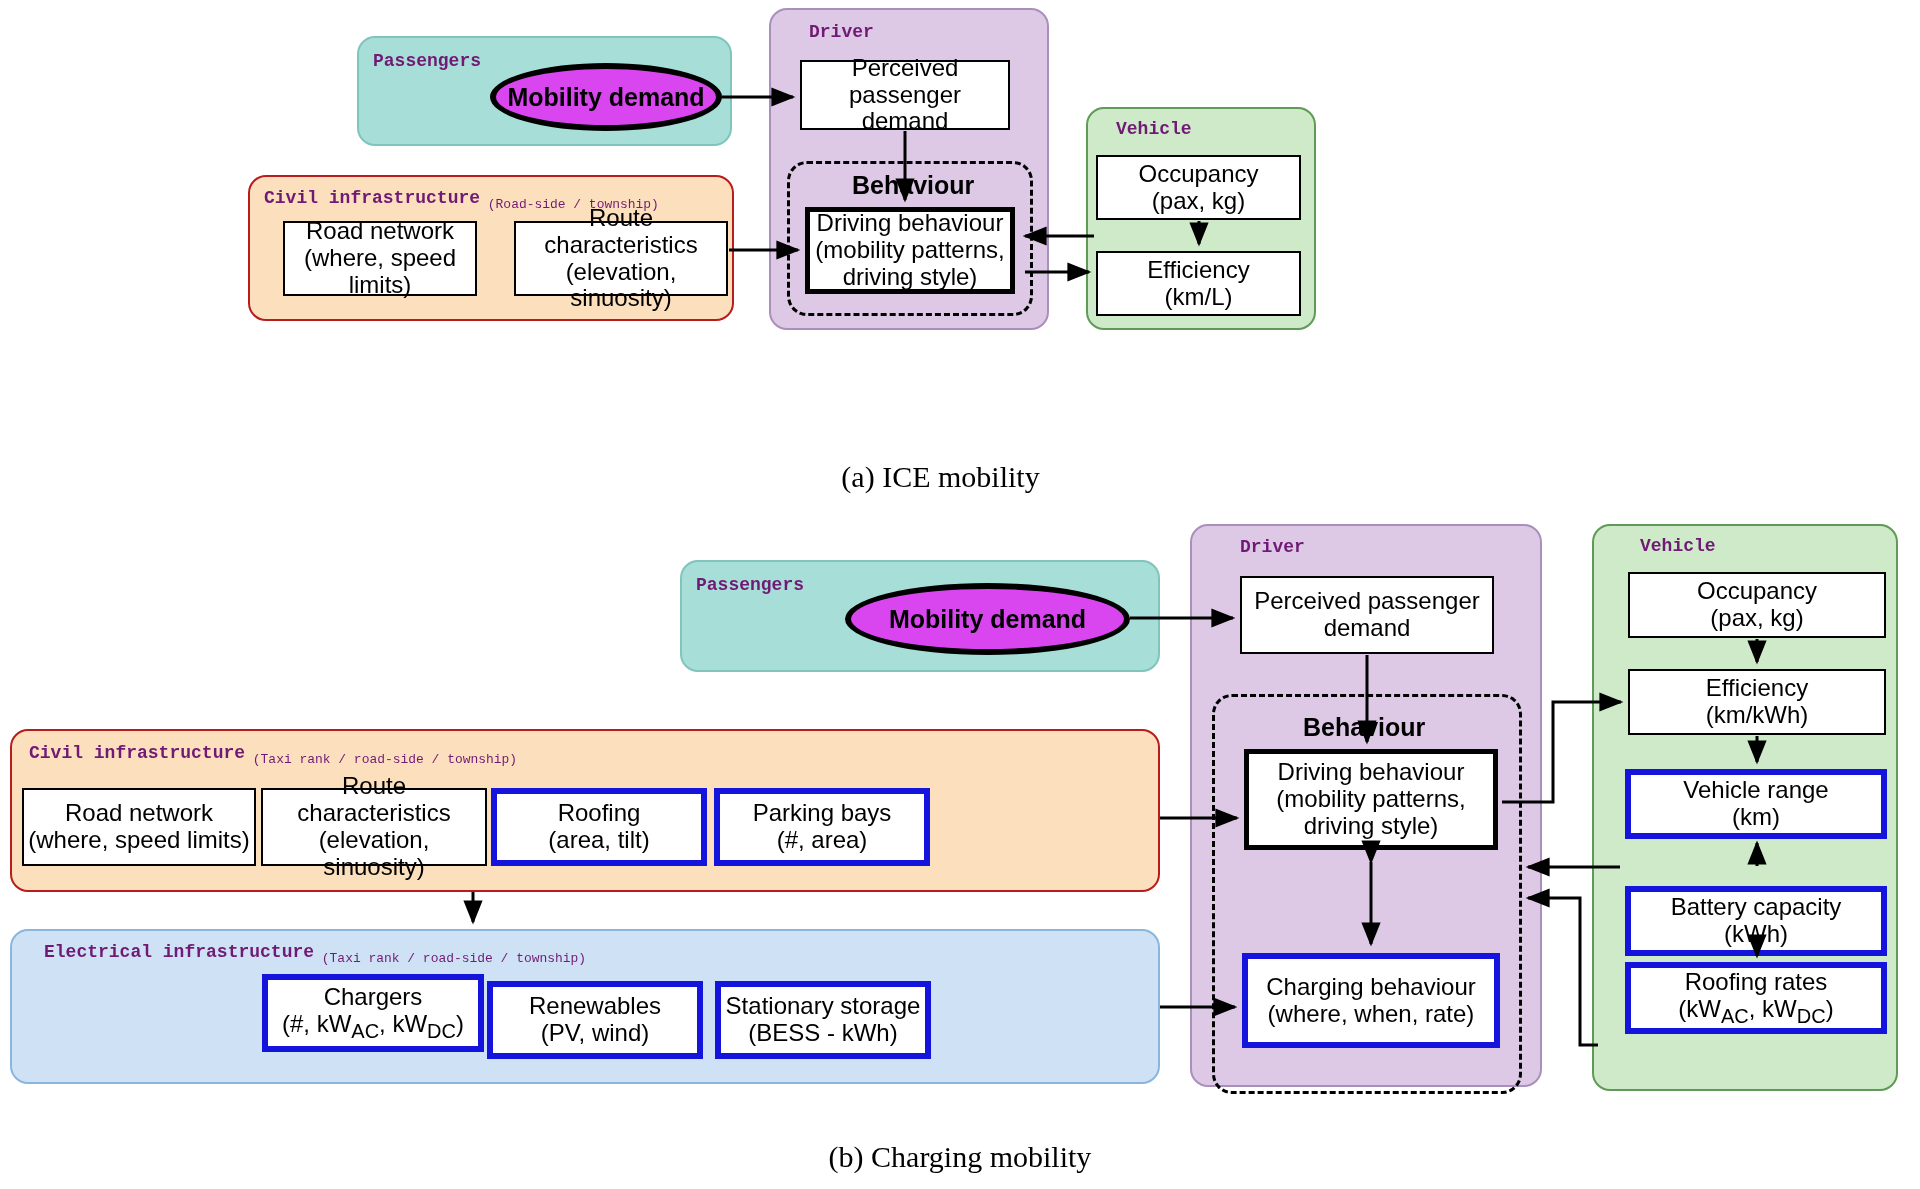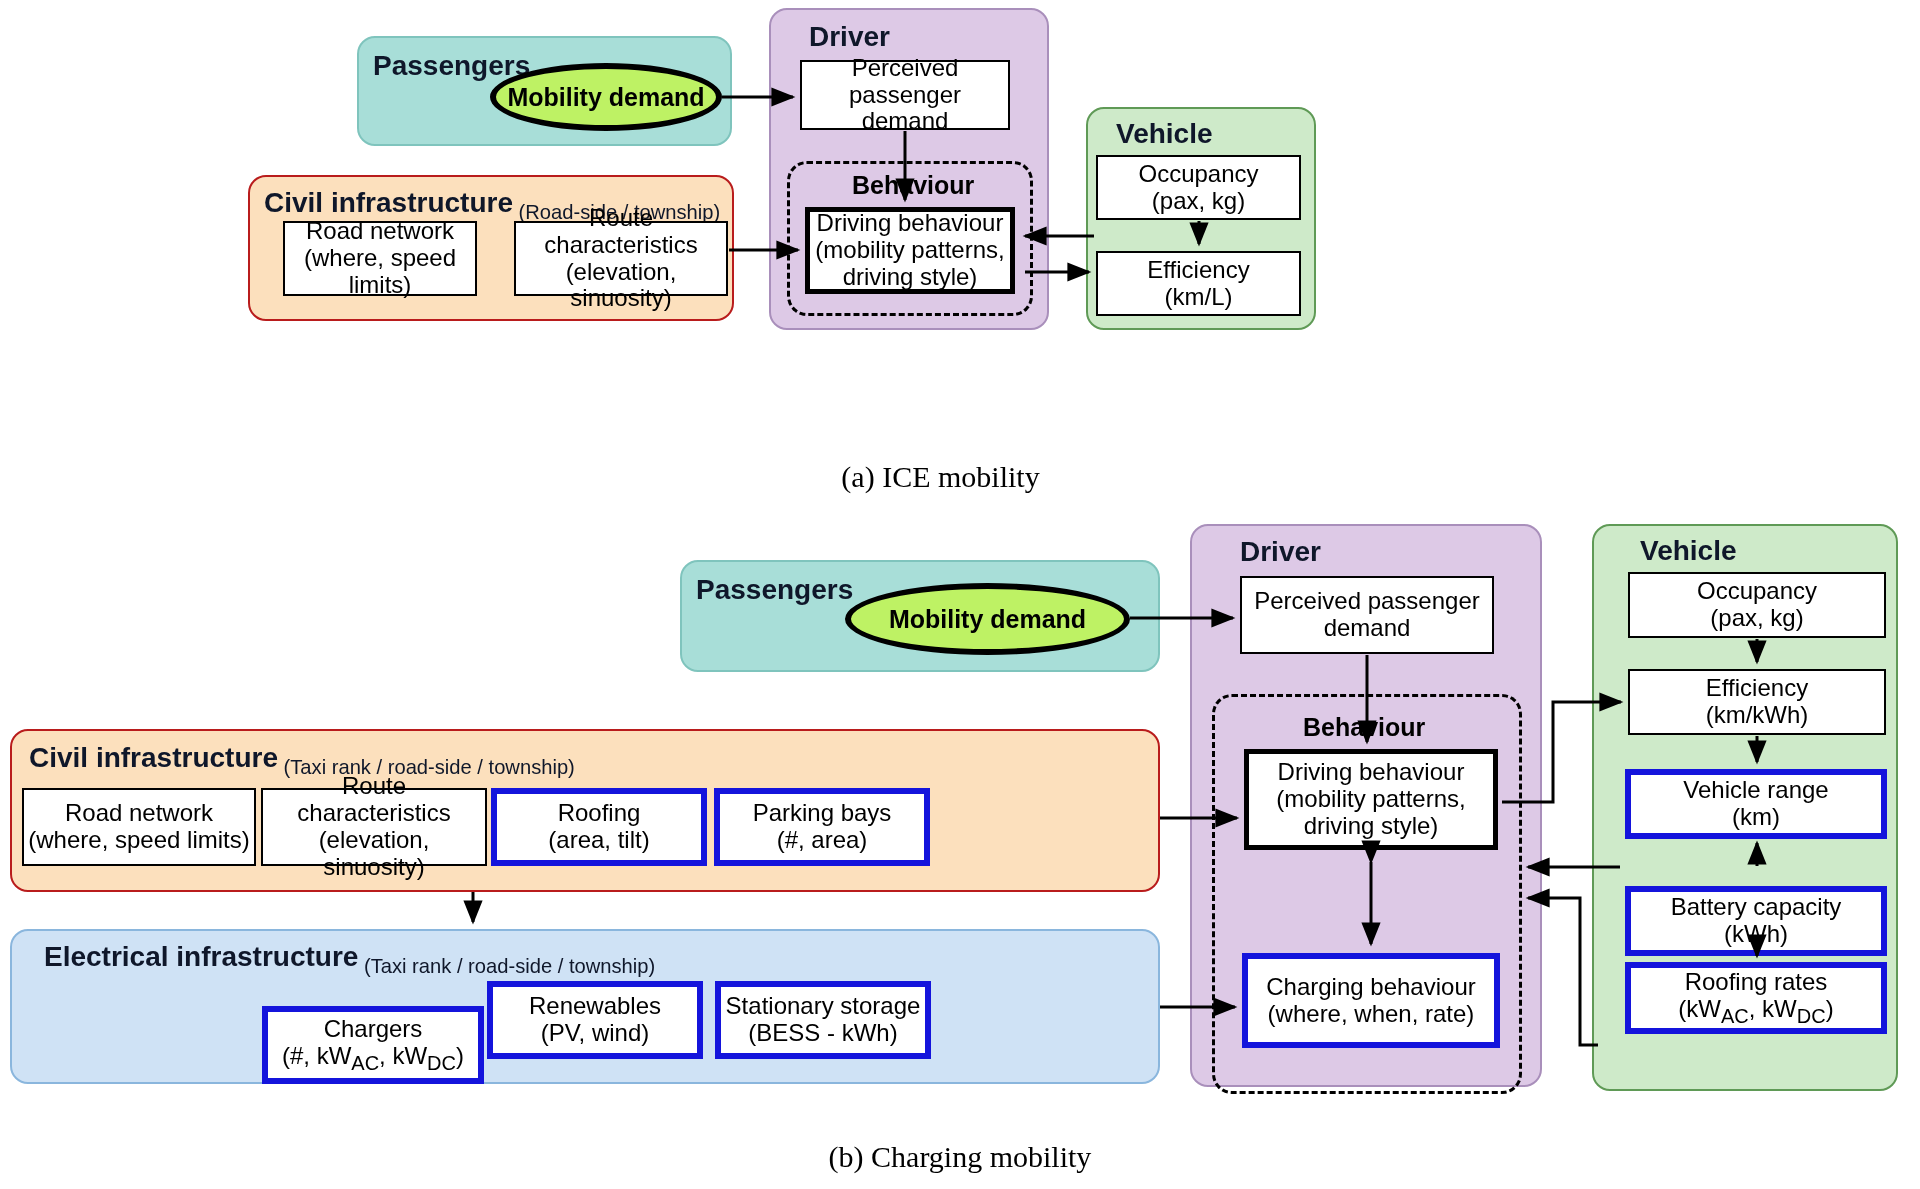"Driver" .group > .group-title { color: #0f172a -> #701a75; font-family: none -> Liberation Mono, monospace; font-size: 28px -> 18px }
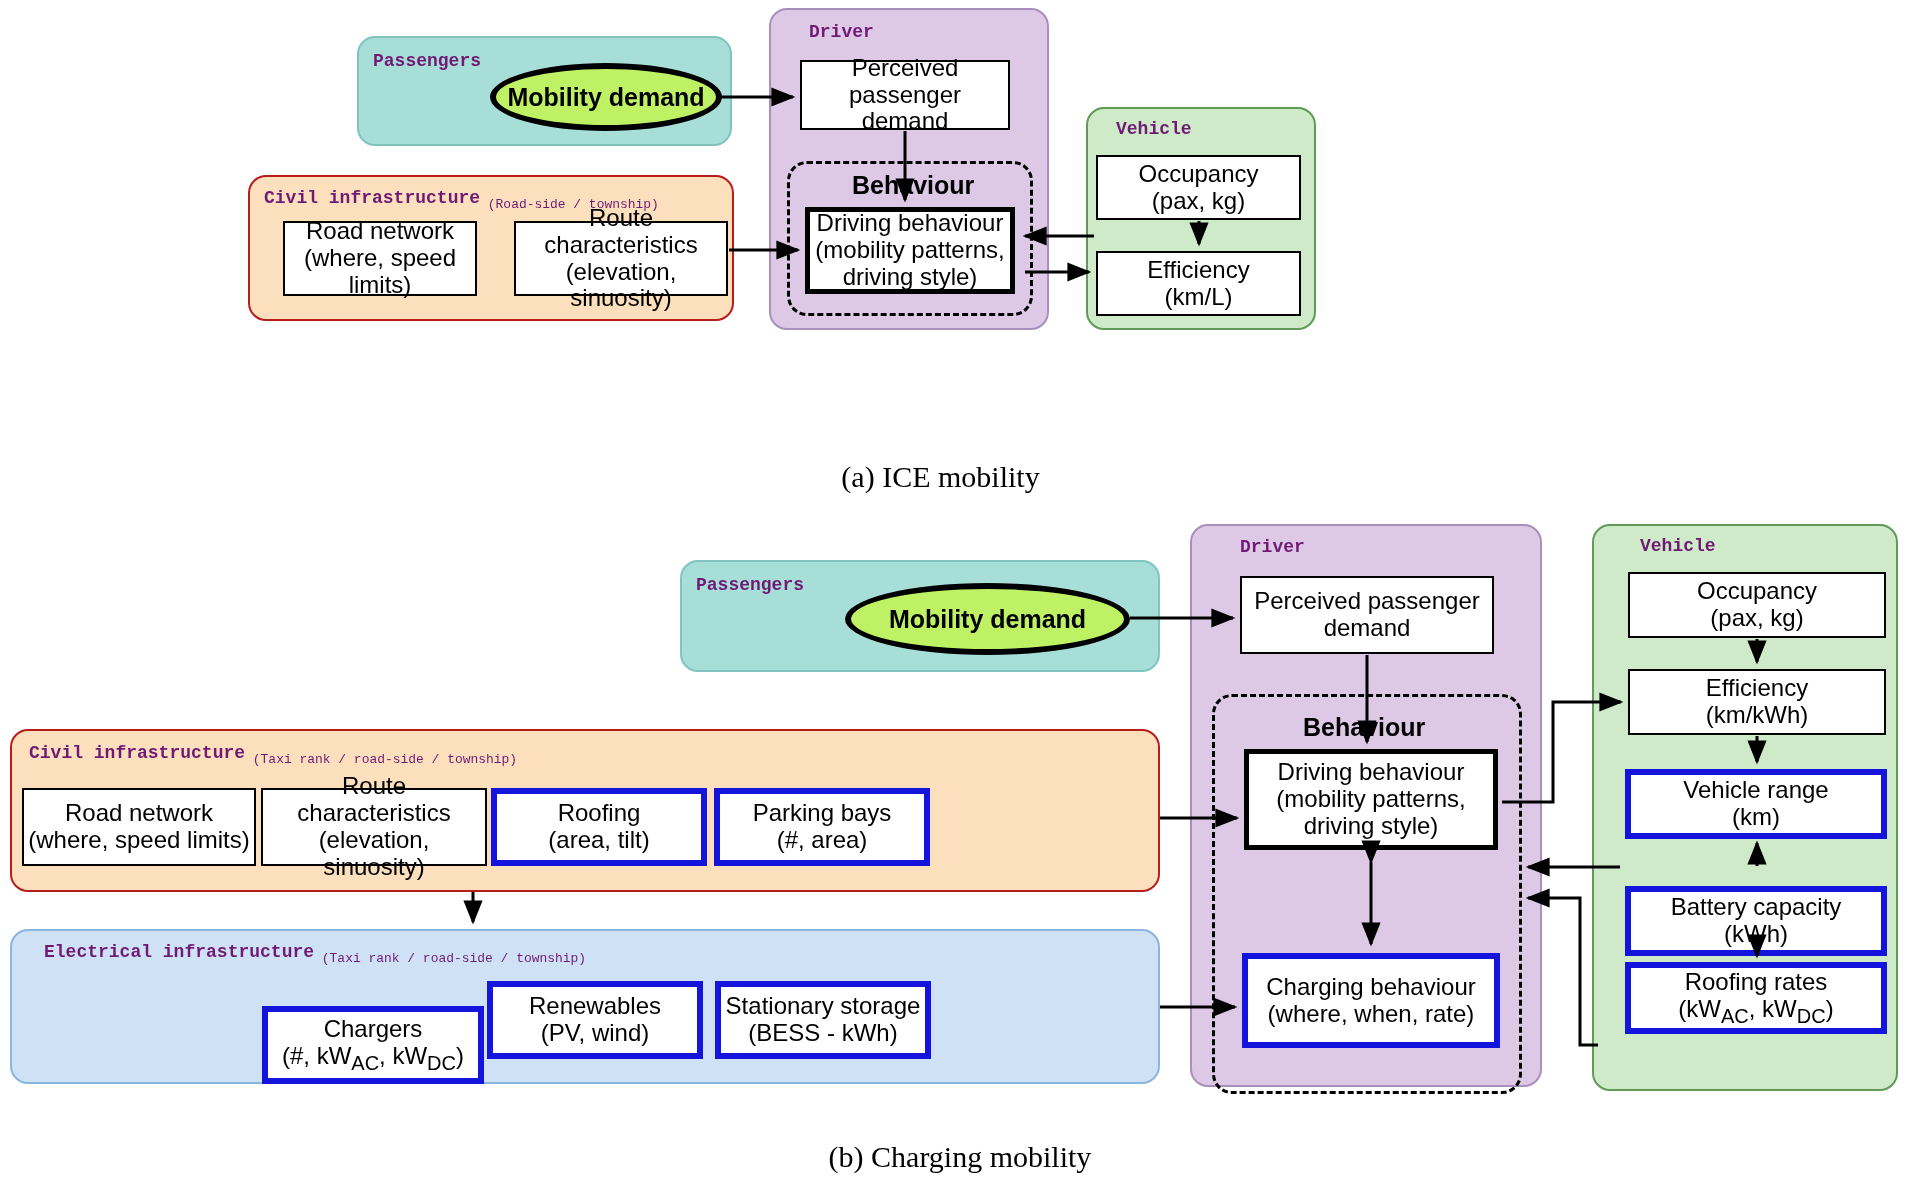"Mobility demand" .ellipse { background: #bef264 -> #d946ef }
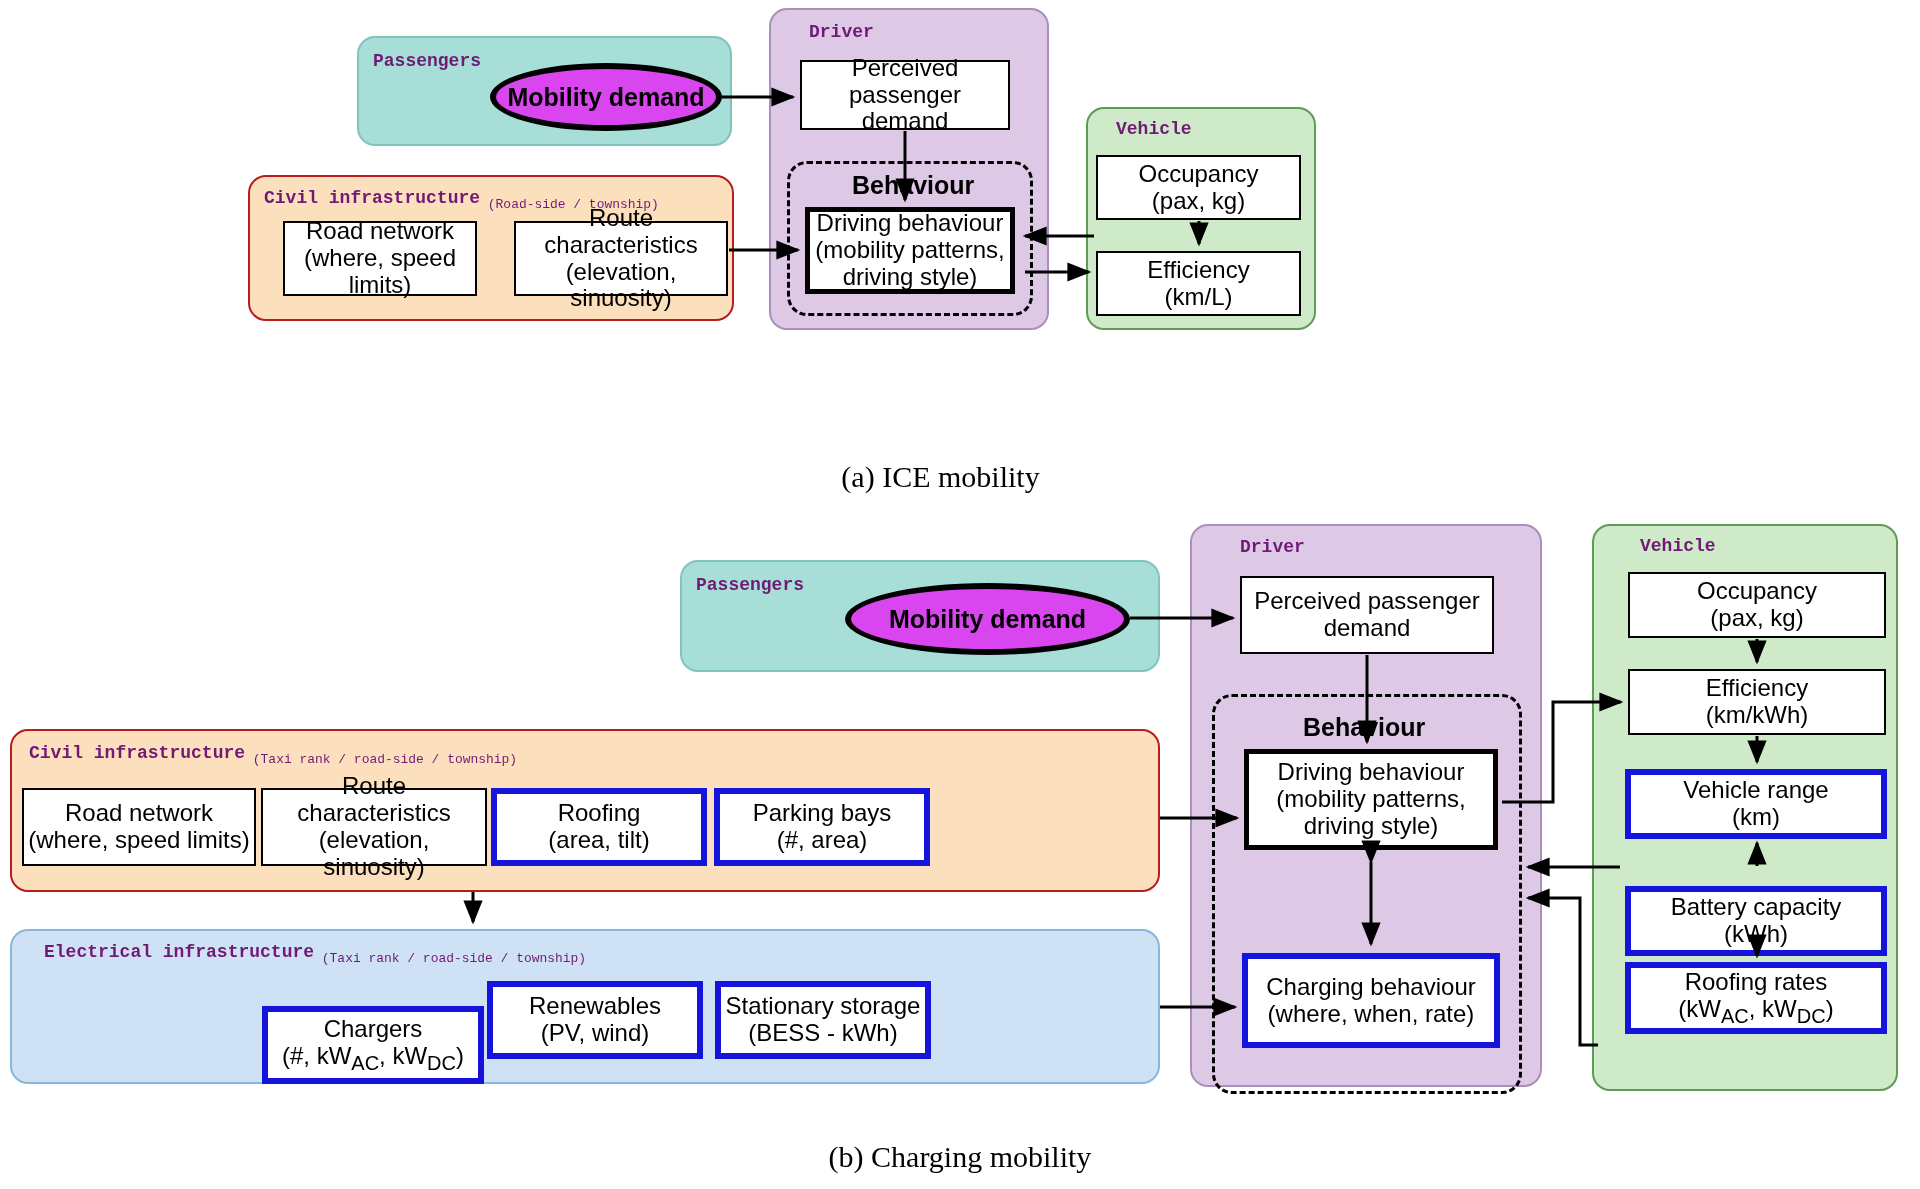"Chargers" div.node { top: 1006px -> 974px }
